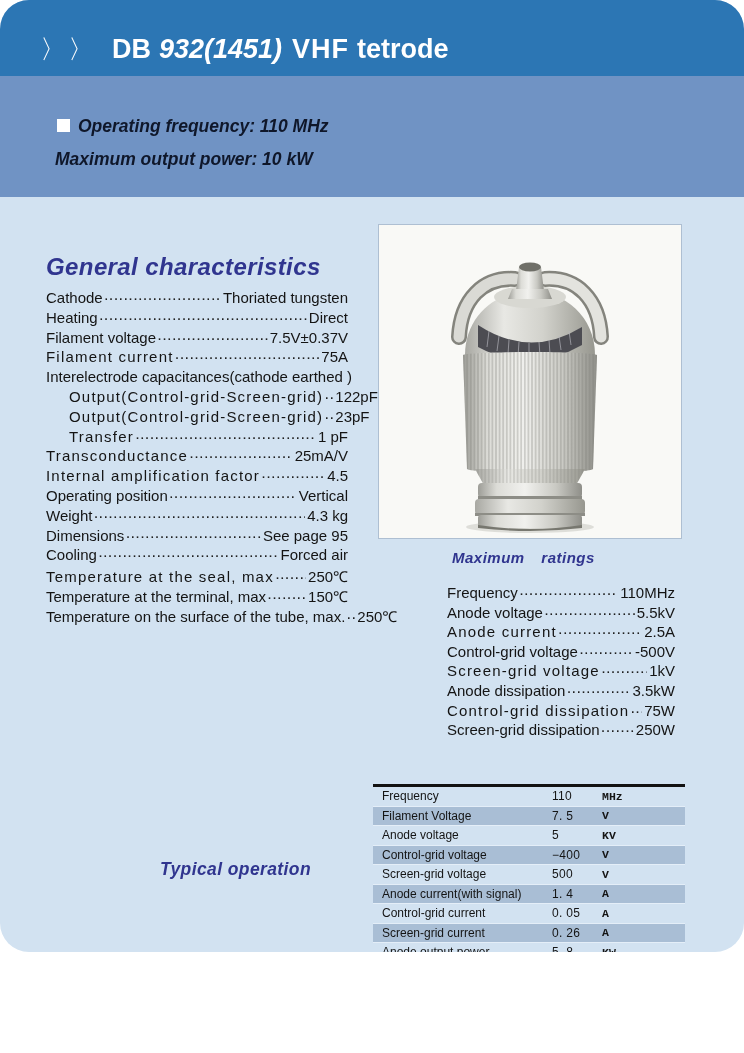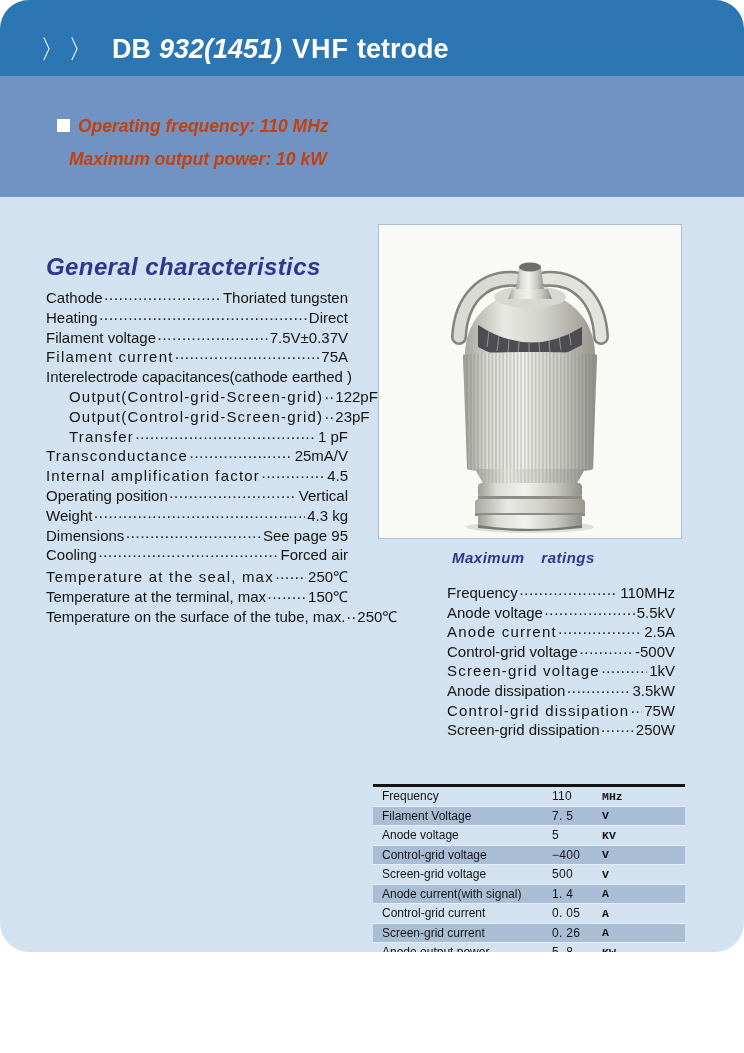"Operating frequency: 110 MHz" .feature-line { color: #c2410c -> #0f172a }
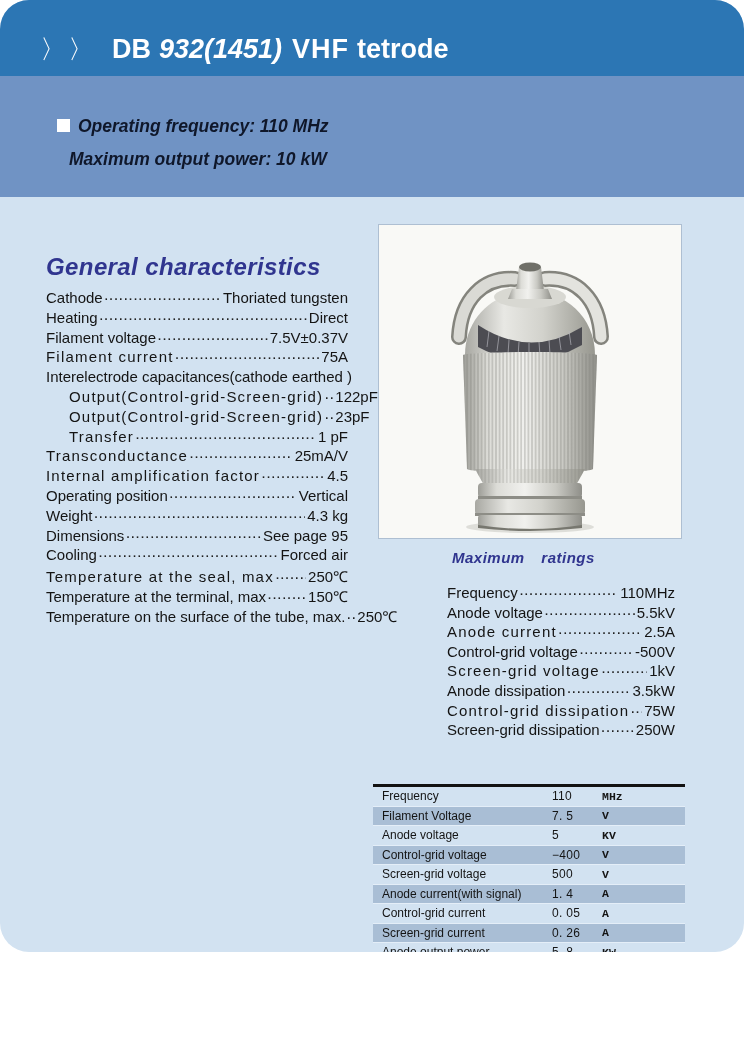"Maximum output power: 10 kW" .f2 { left: 69px -> 55px }
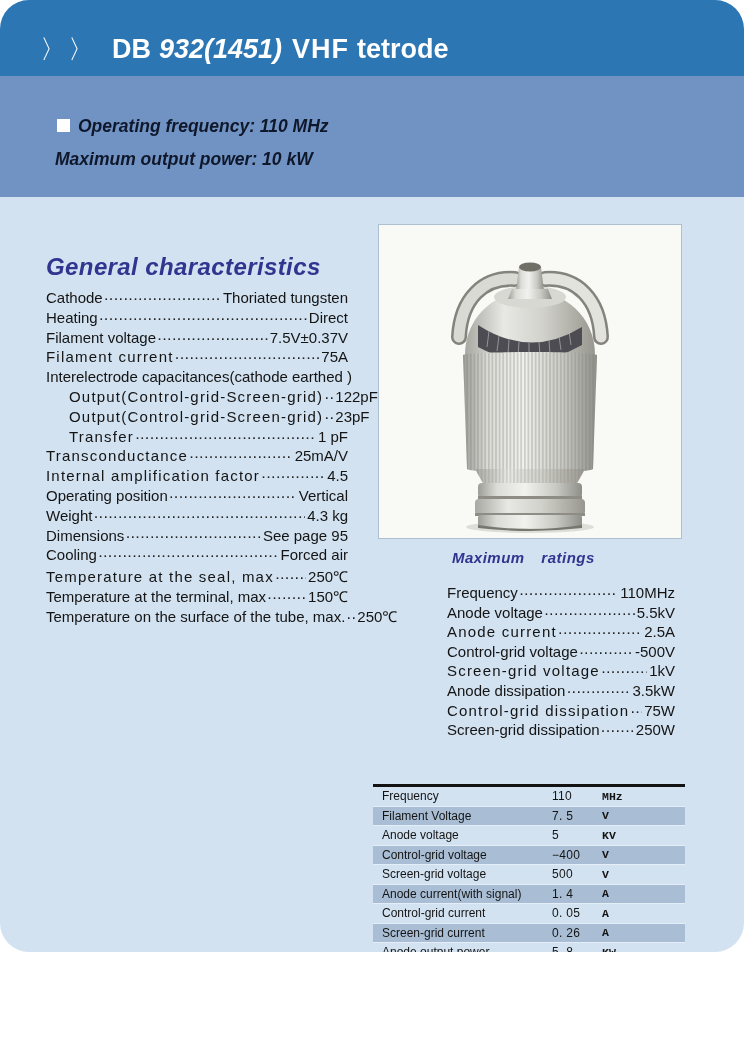"Typical operation" div.h-navy { html: none -> <div>Typical operation</div> }
